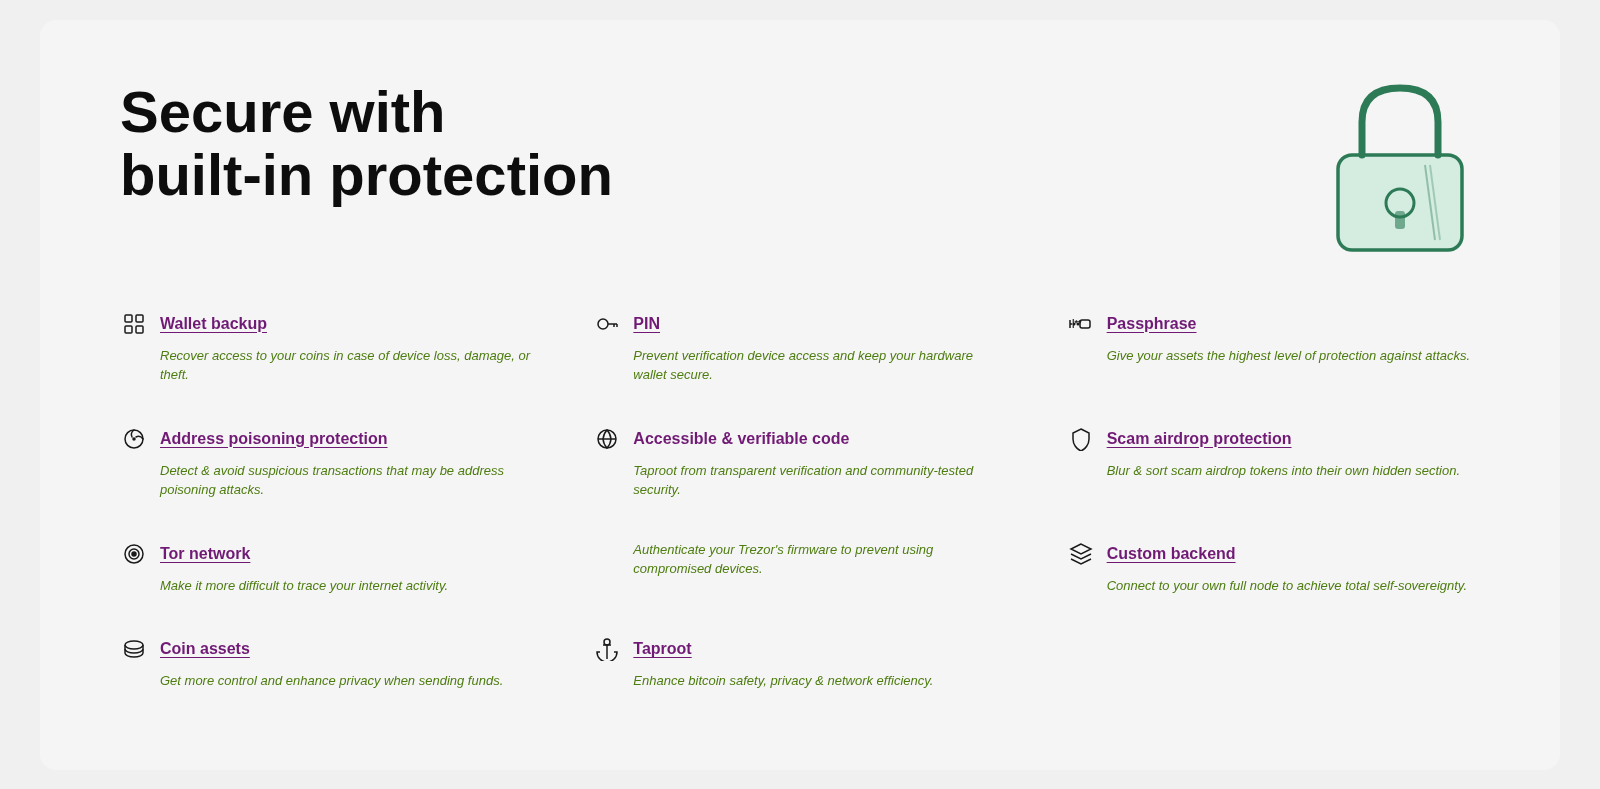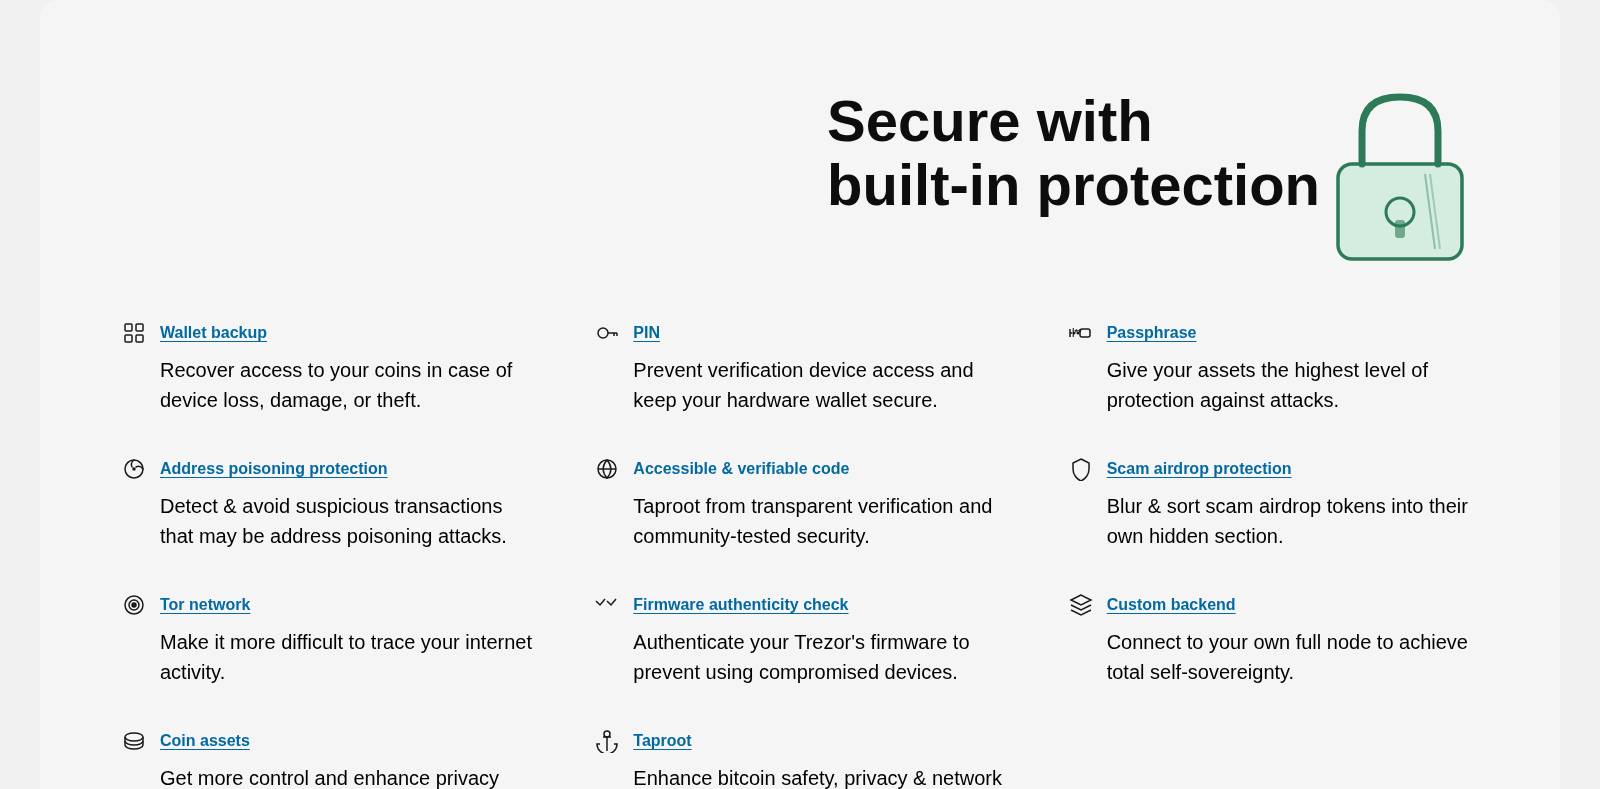"Secure with" .header-area { justify-content: flex-end -> space-between; margin-top: 29px -> none }
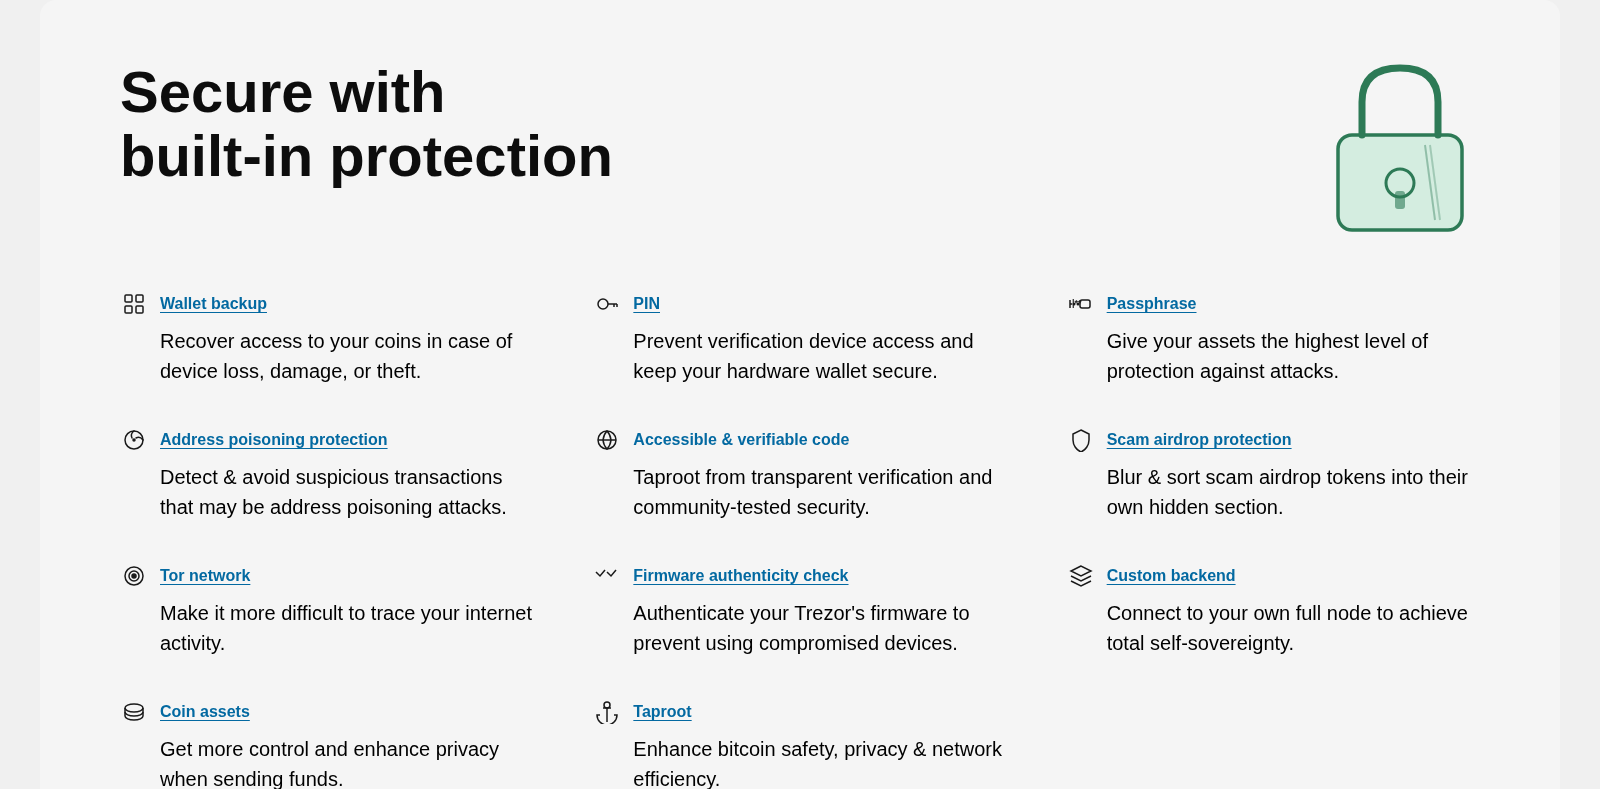"Wallet backup" .feature-title { color: #0369a1 -> #701a75 }
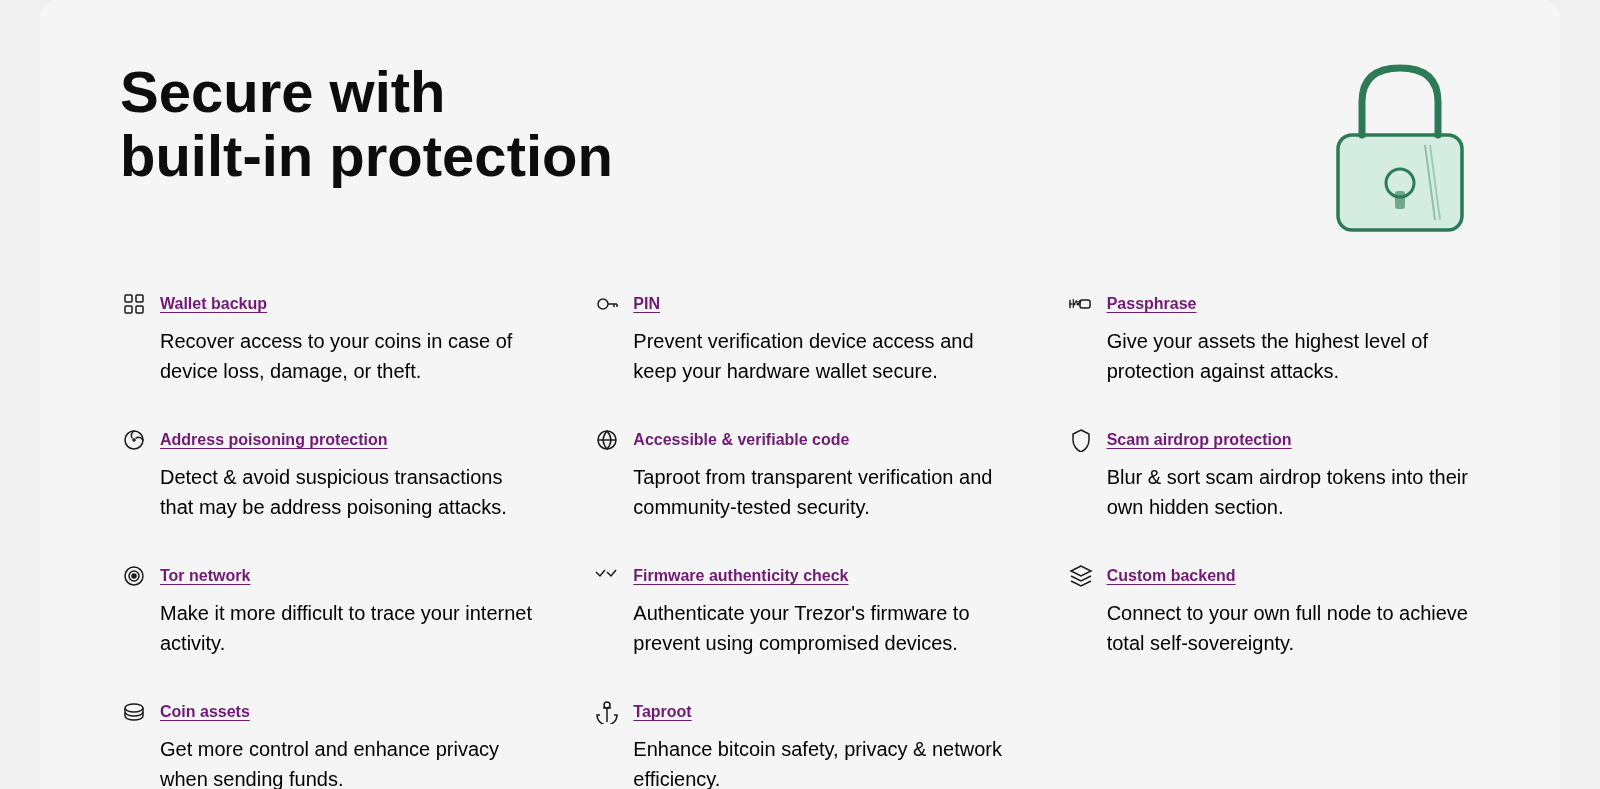"Recover access to your coins" .feature-desc { color: #000000 -> #4d7c0f; font-size: 20px -> 13px; font-style: none -> italic }
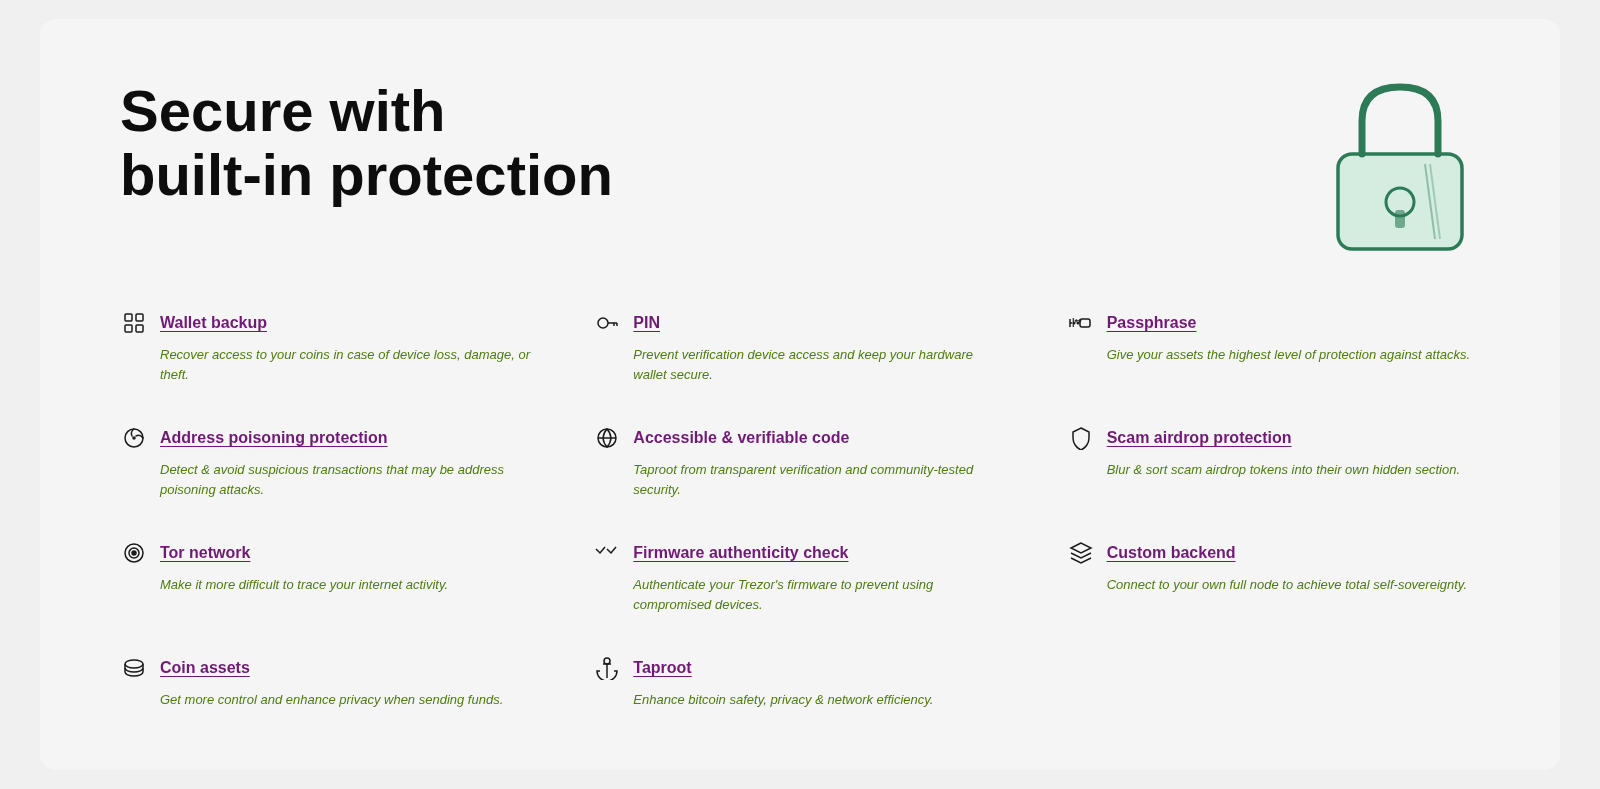"Firmware authenticity check" div.feature-header { html: <div> <div> <svg> <polyline></polyline> <polyline></polyline> </svg> </div> <span>Firmware authenticity check</span> </div> -> none }
